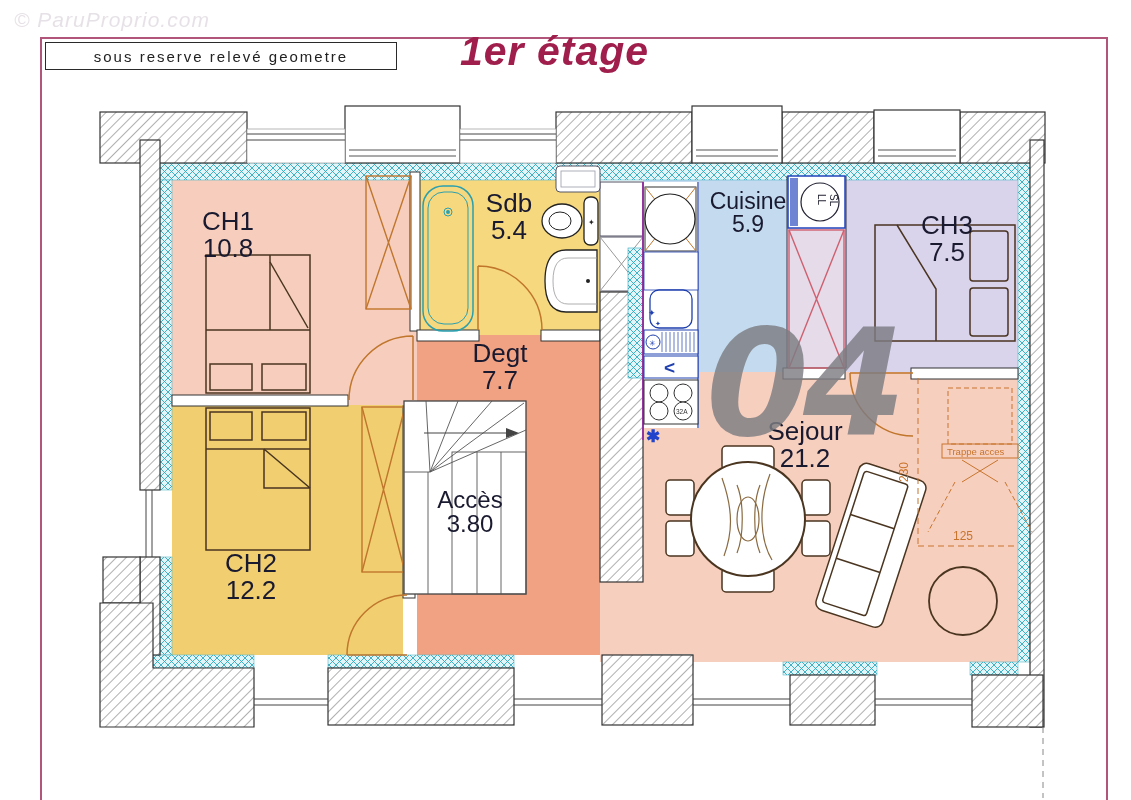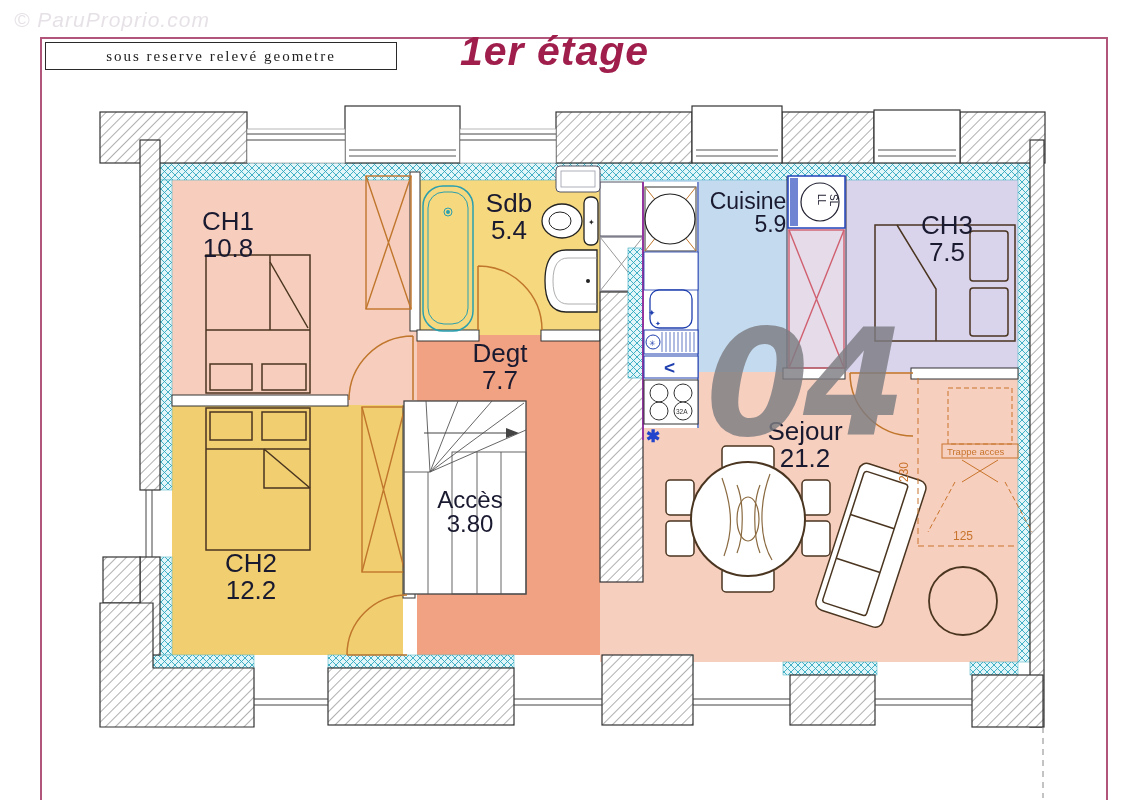"sous reserve relevé geometre" .disclaimer { font-family: Liberation Serif, serif -> Liberation Sans, sans-serif }
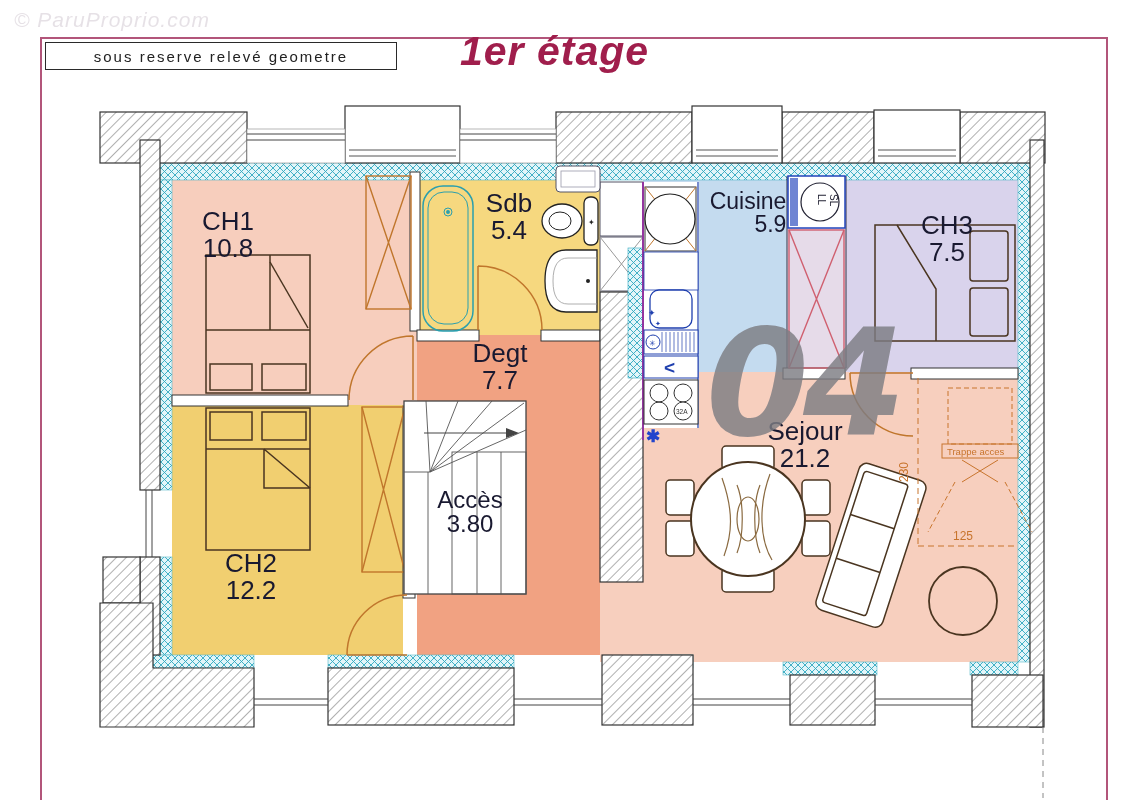"Cuisine" div.room-label { text-align: right -> none }
